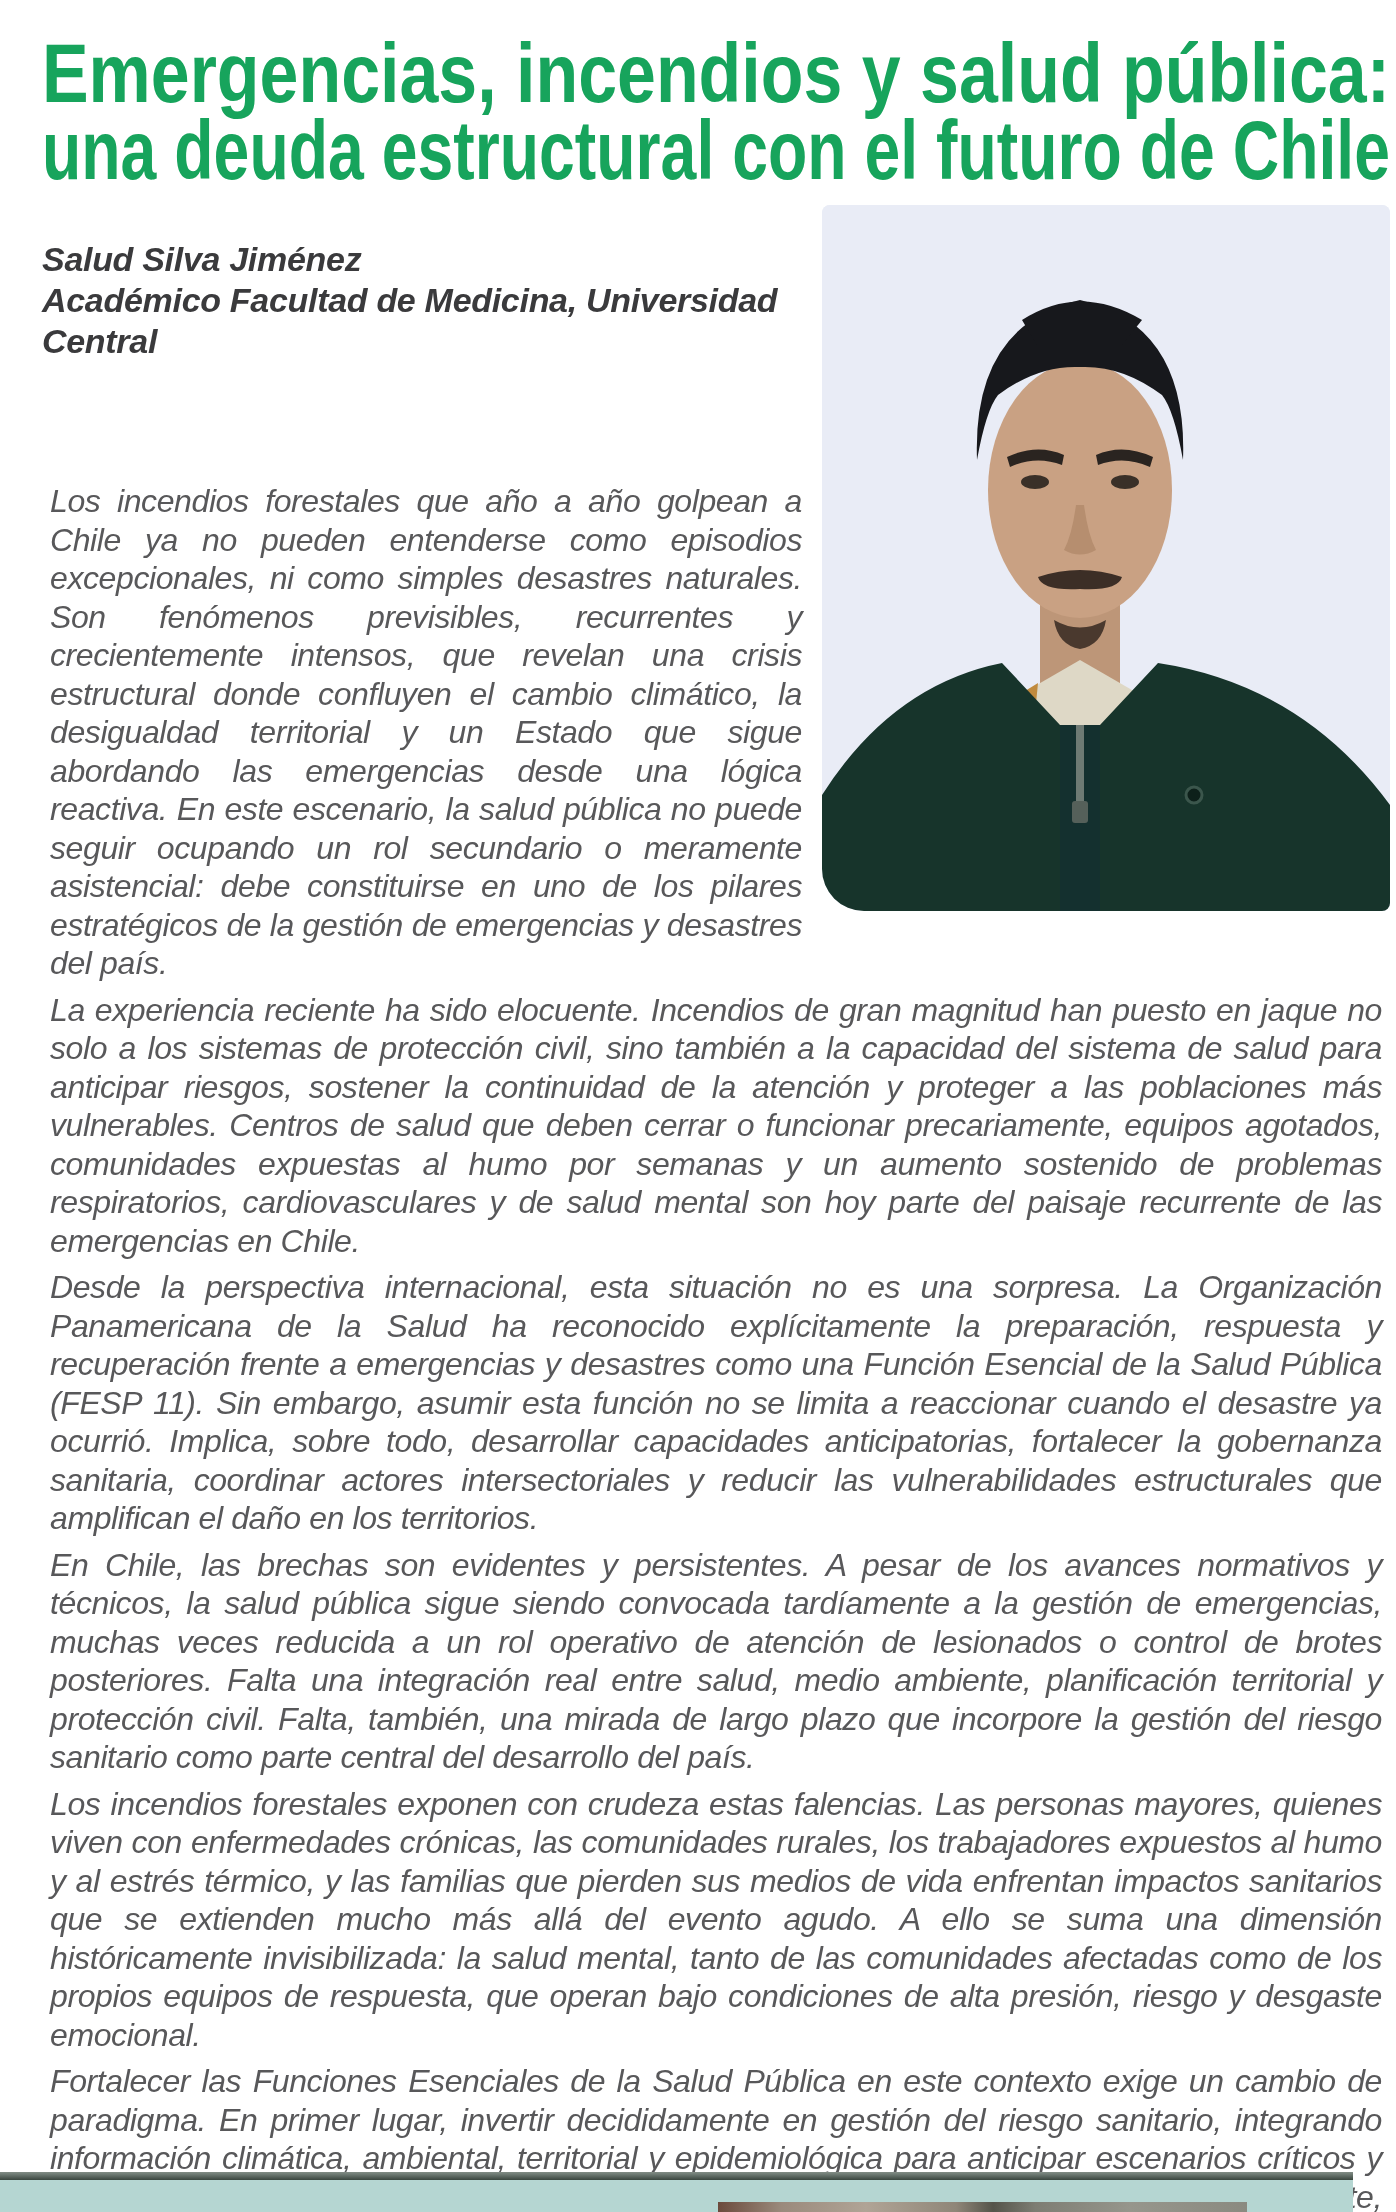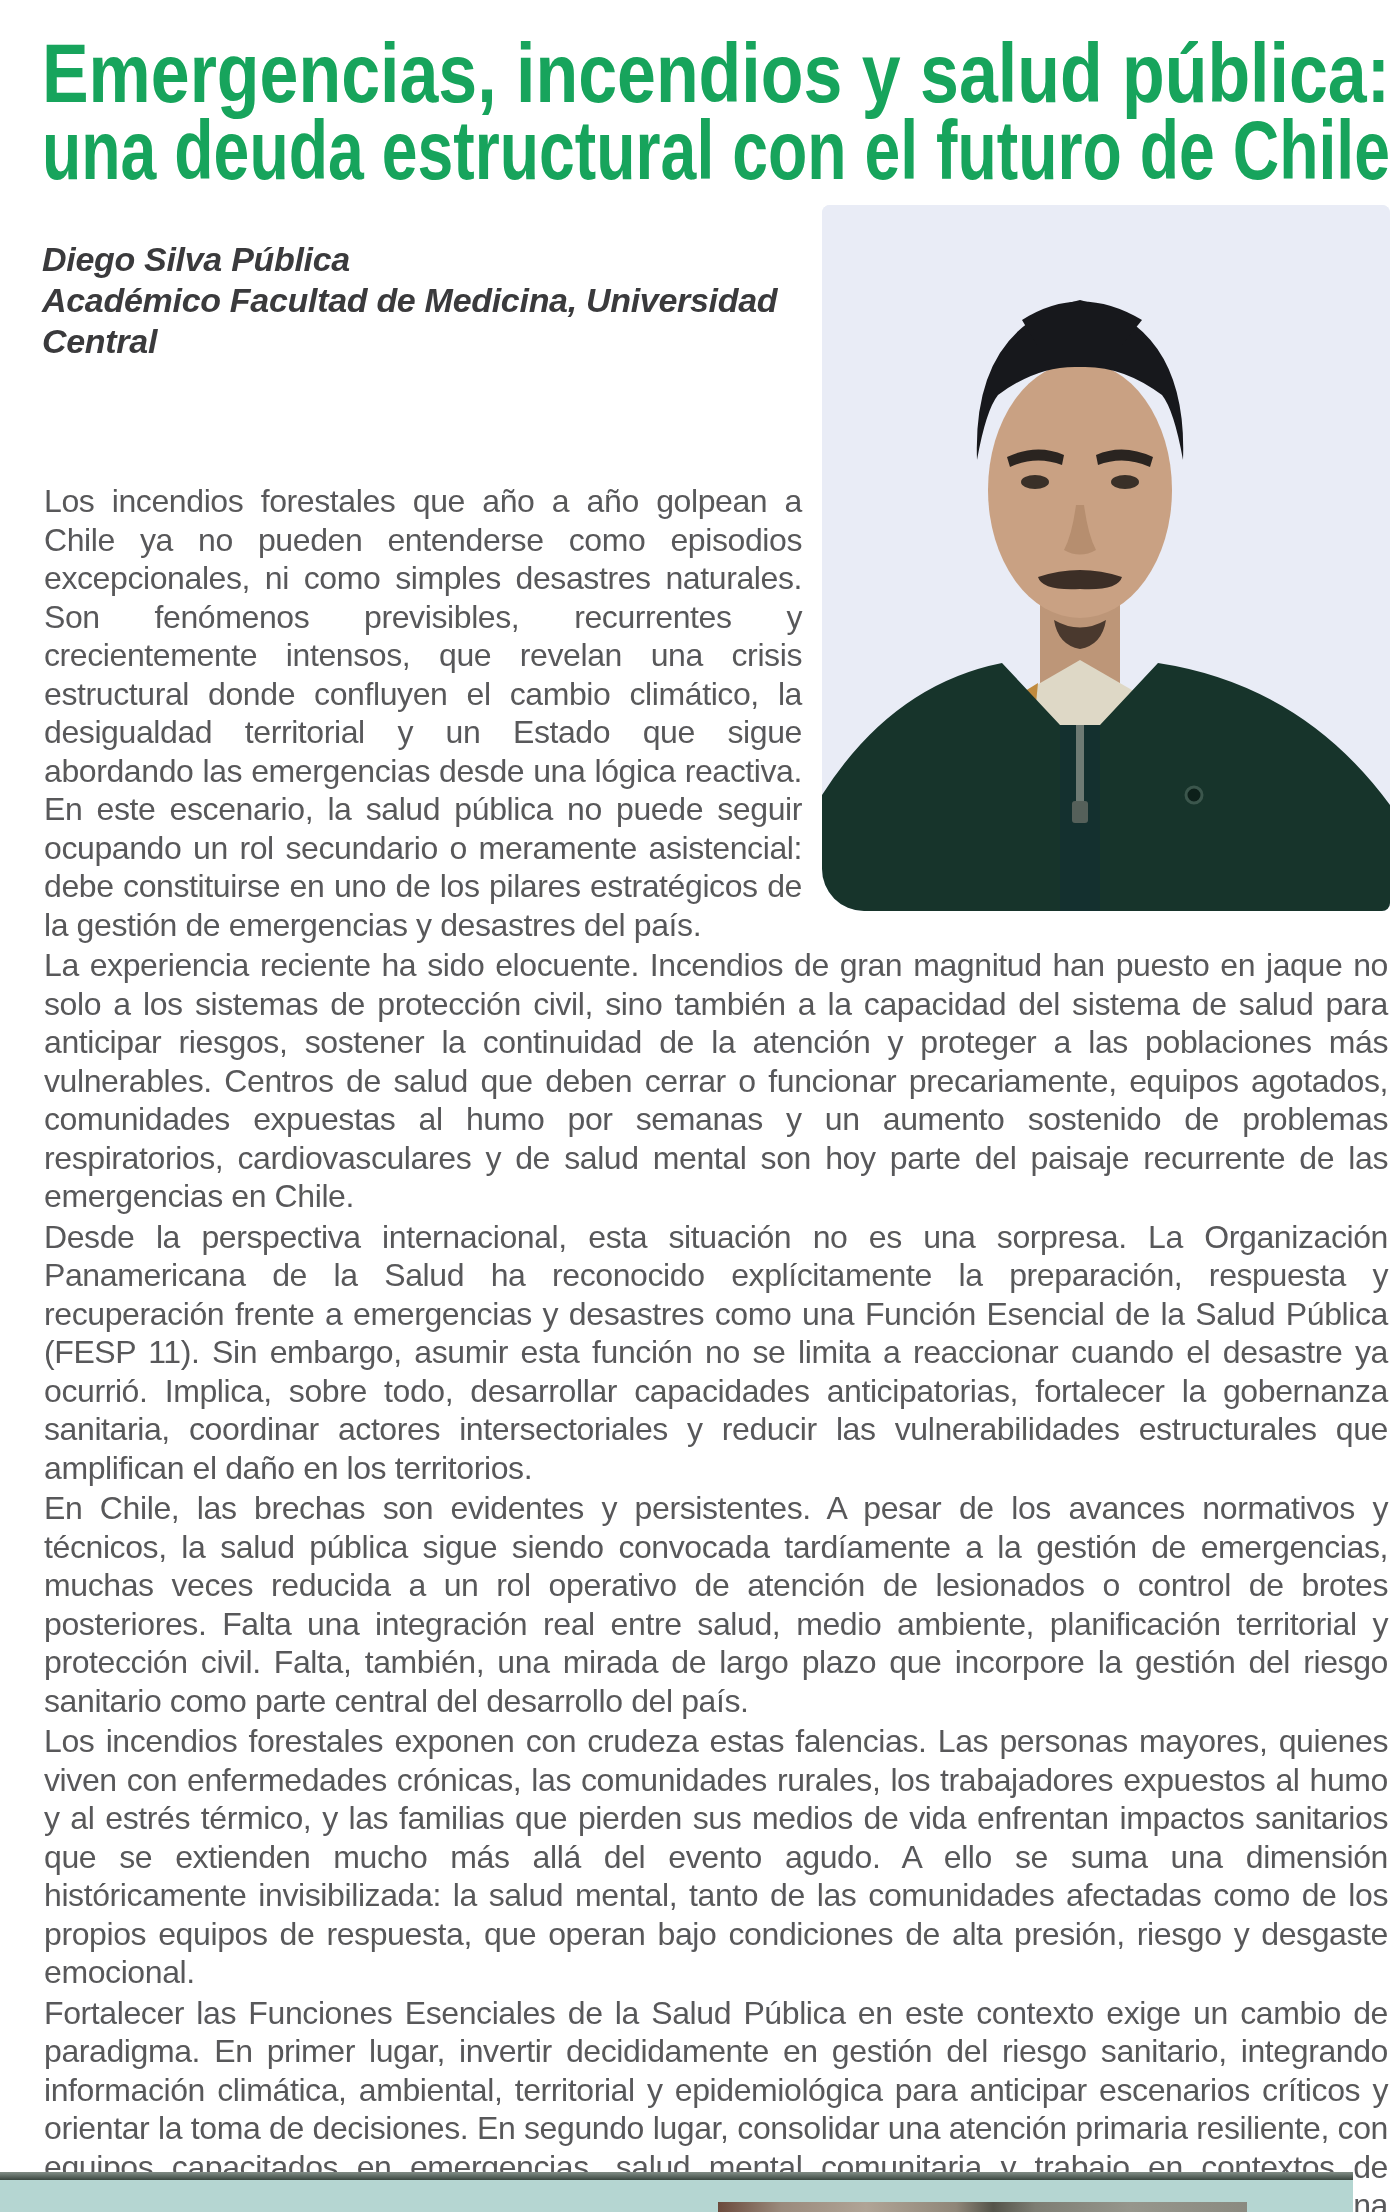"Diego Silva Pública" span { text: Diego Silva Pública -> Salud Silva Jiménez }
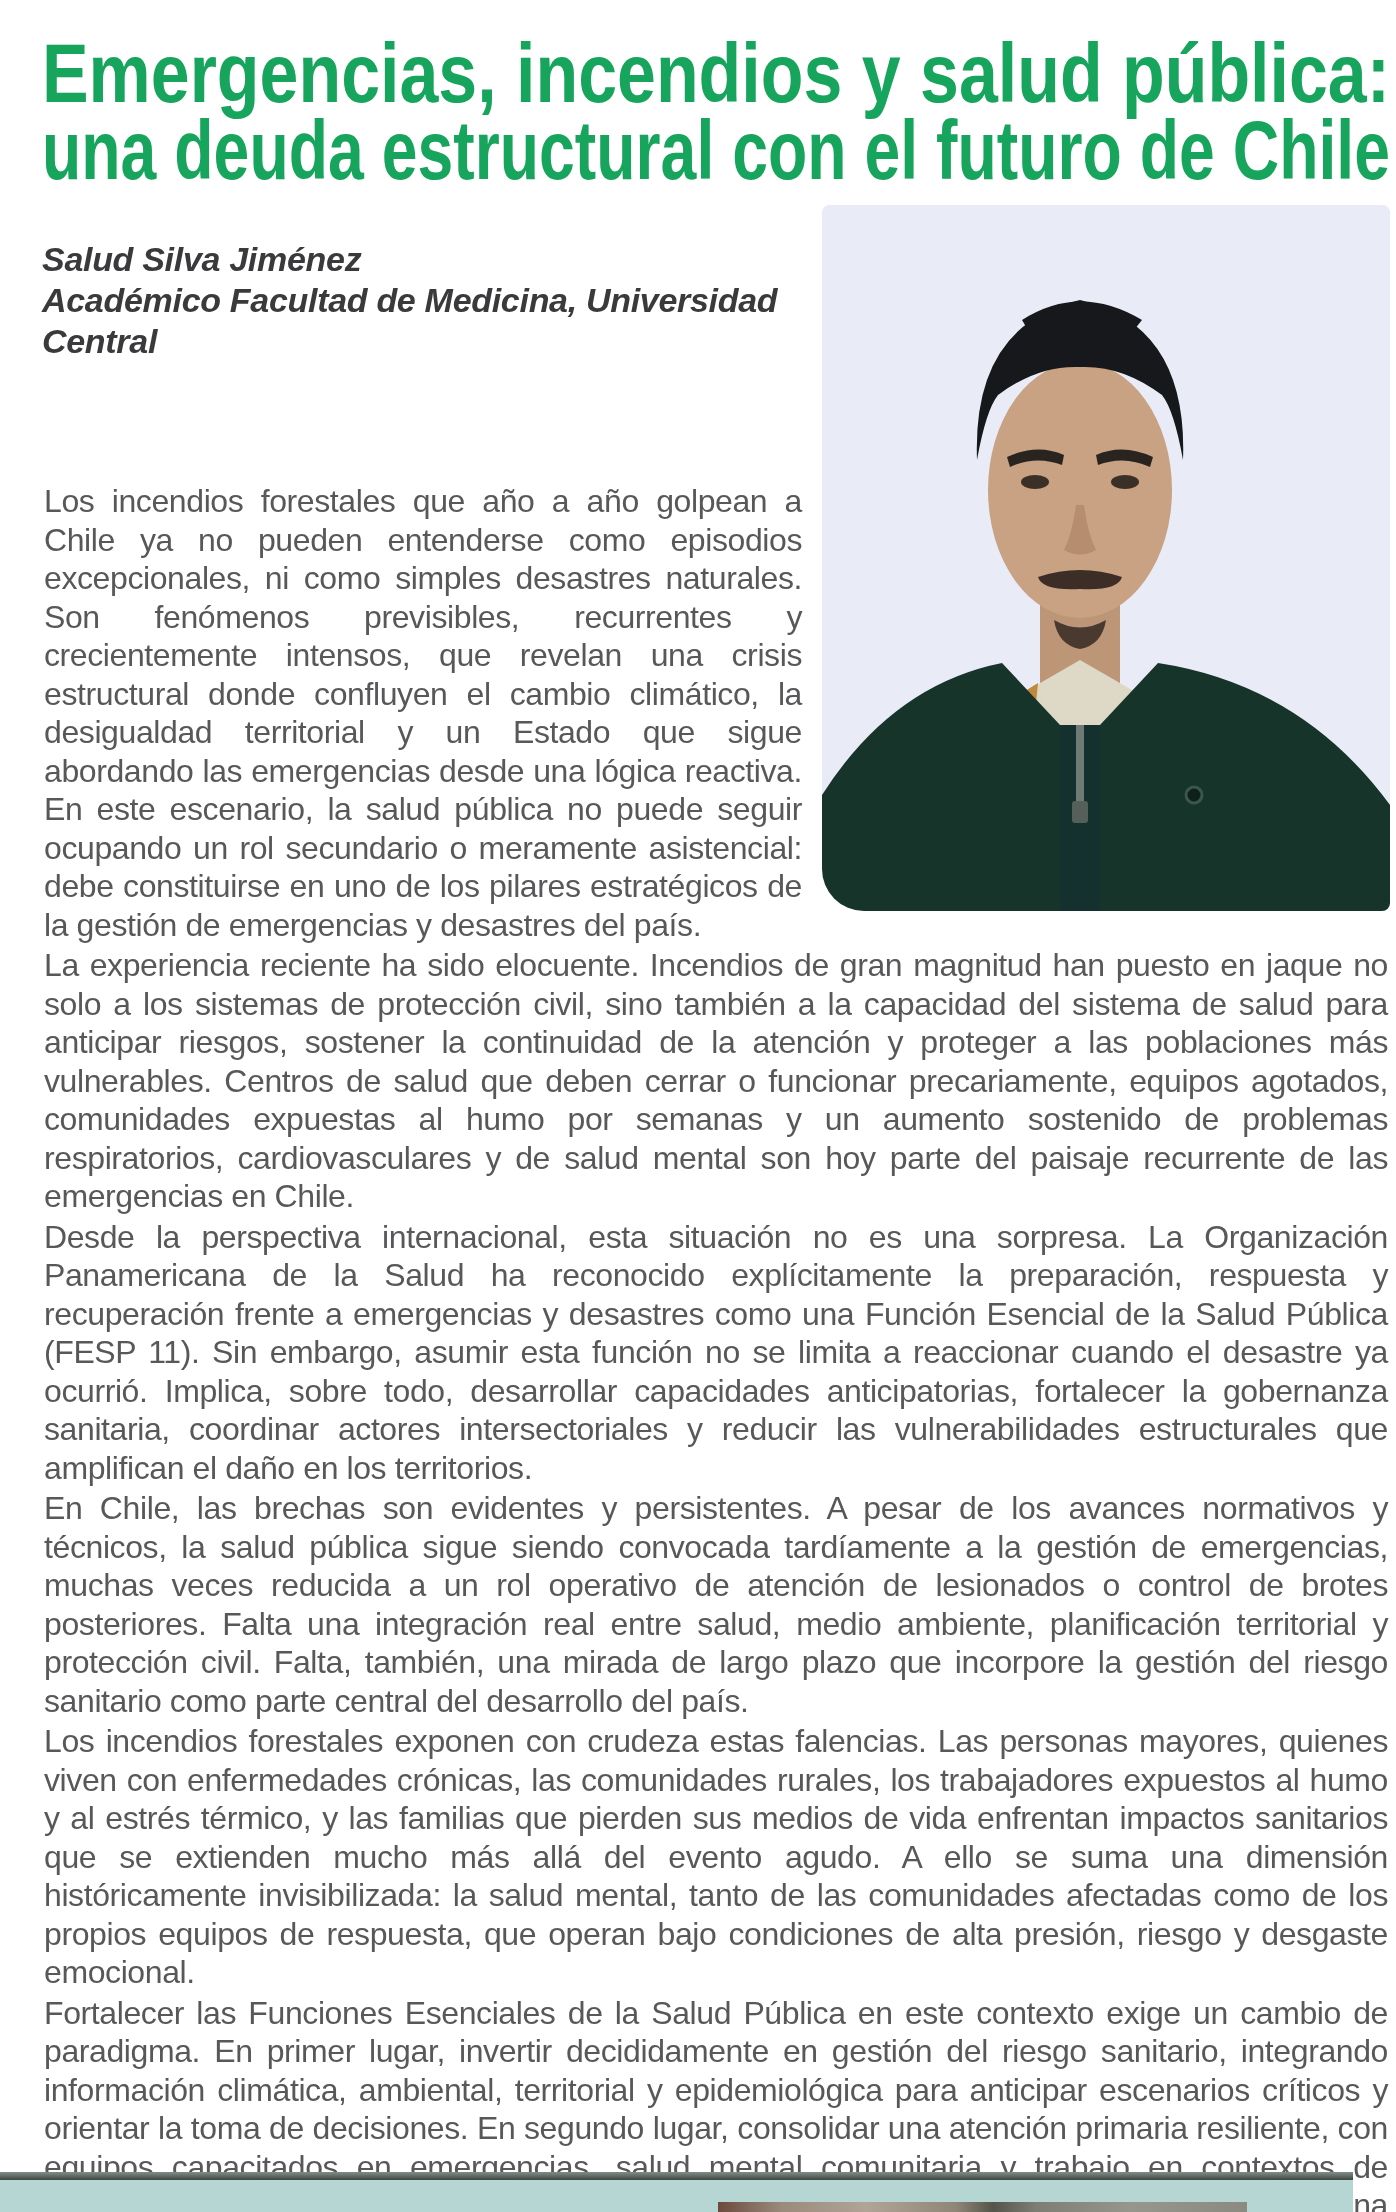"Los incendios forestales que año" .body-par { font-style: none -> italic; margin: 2px -> 8px }
